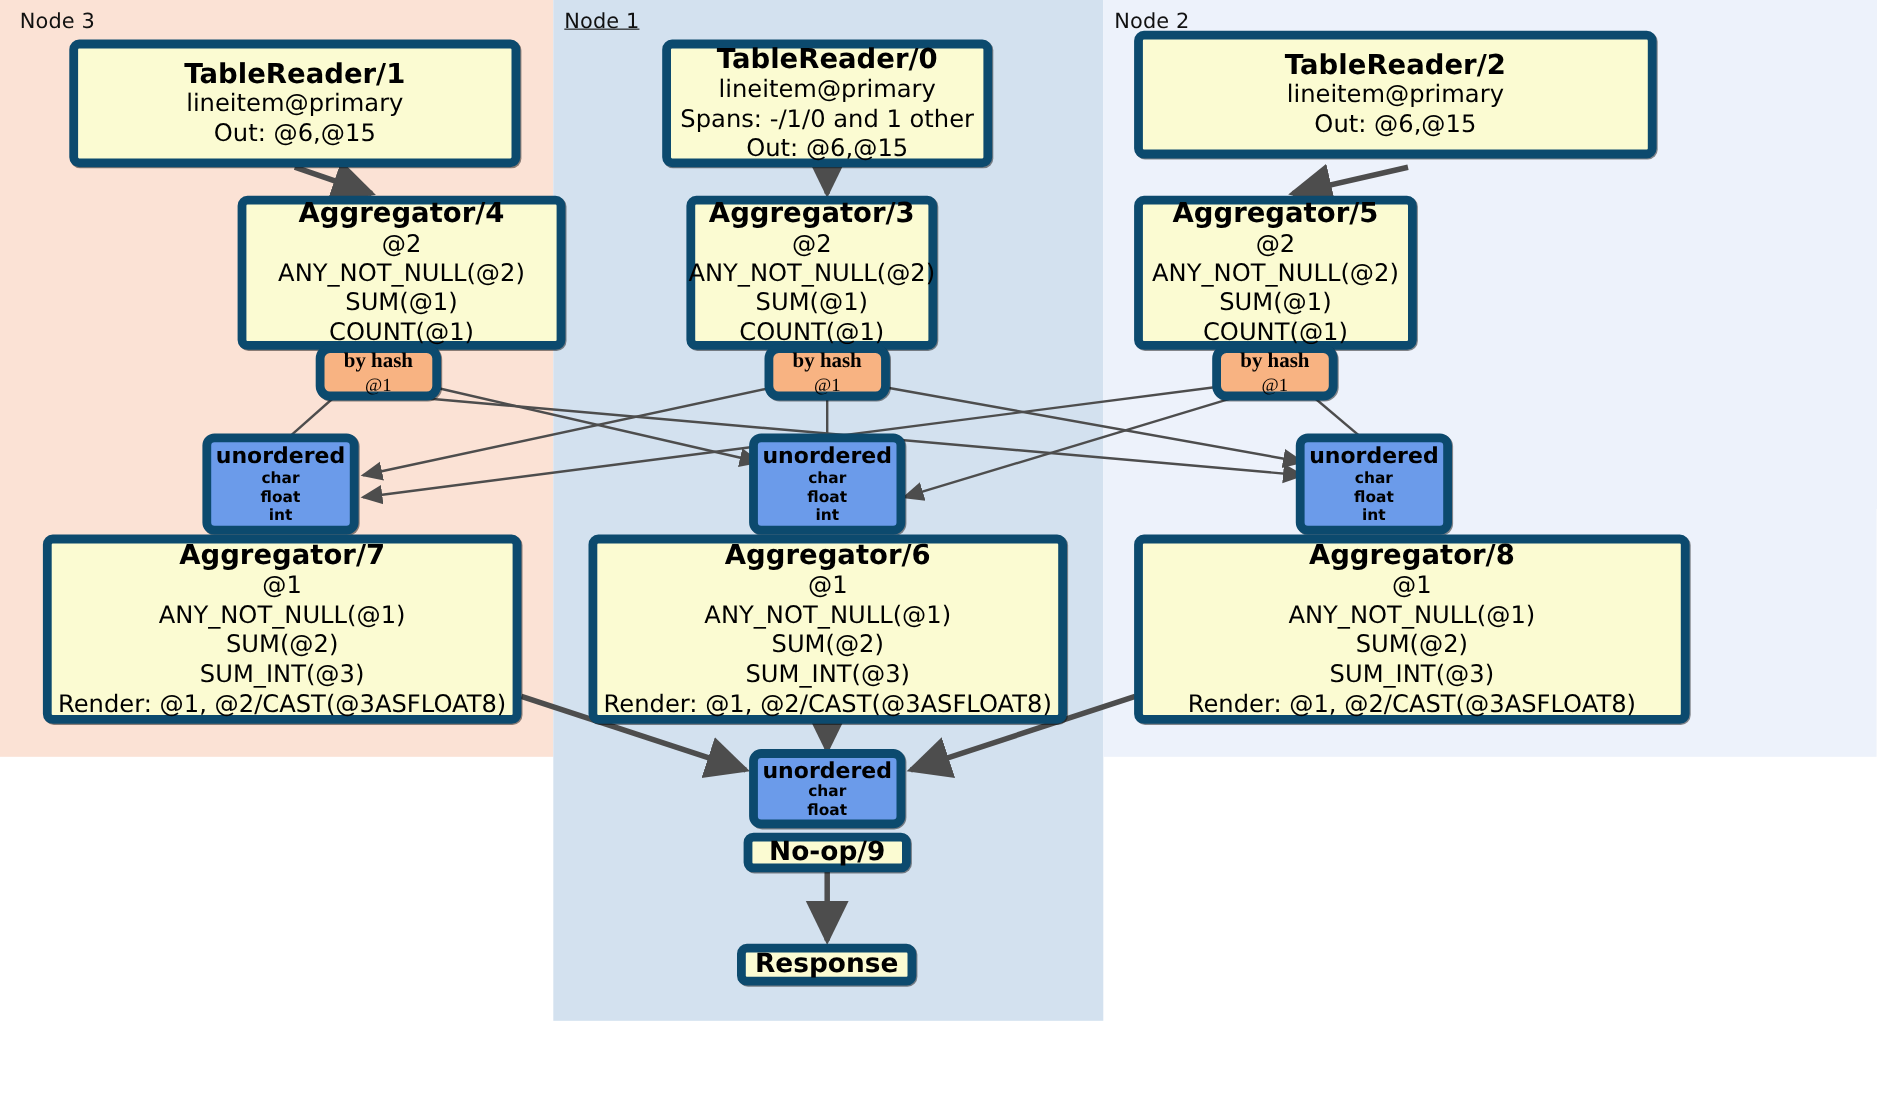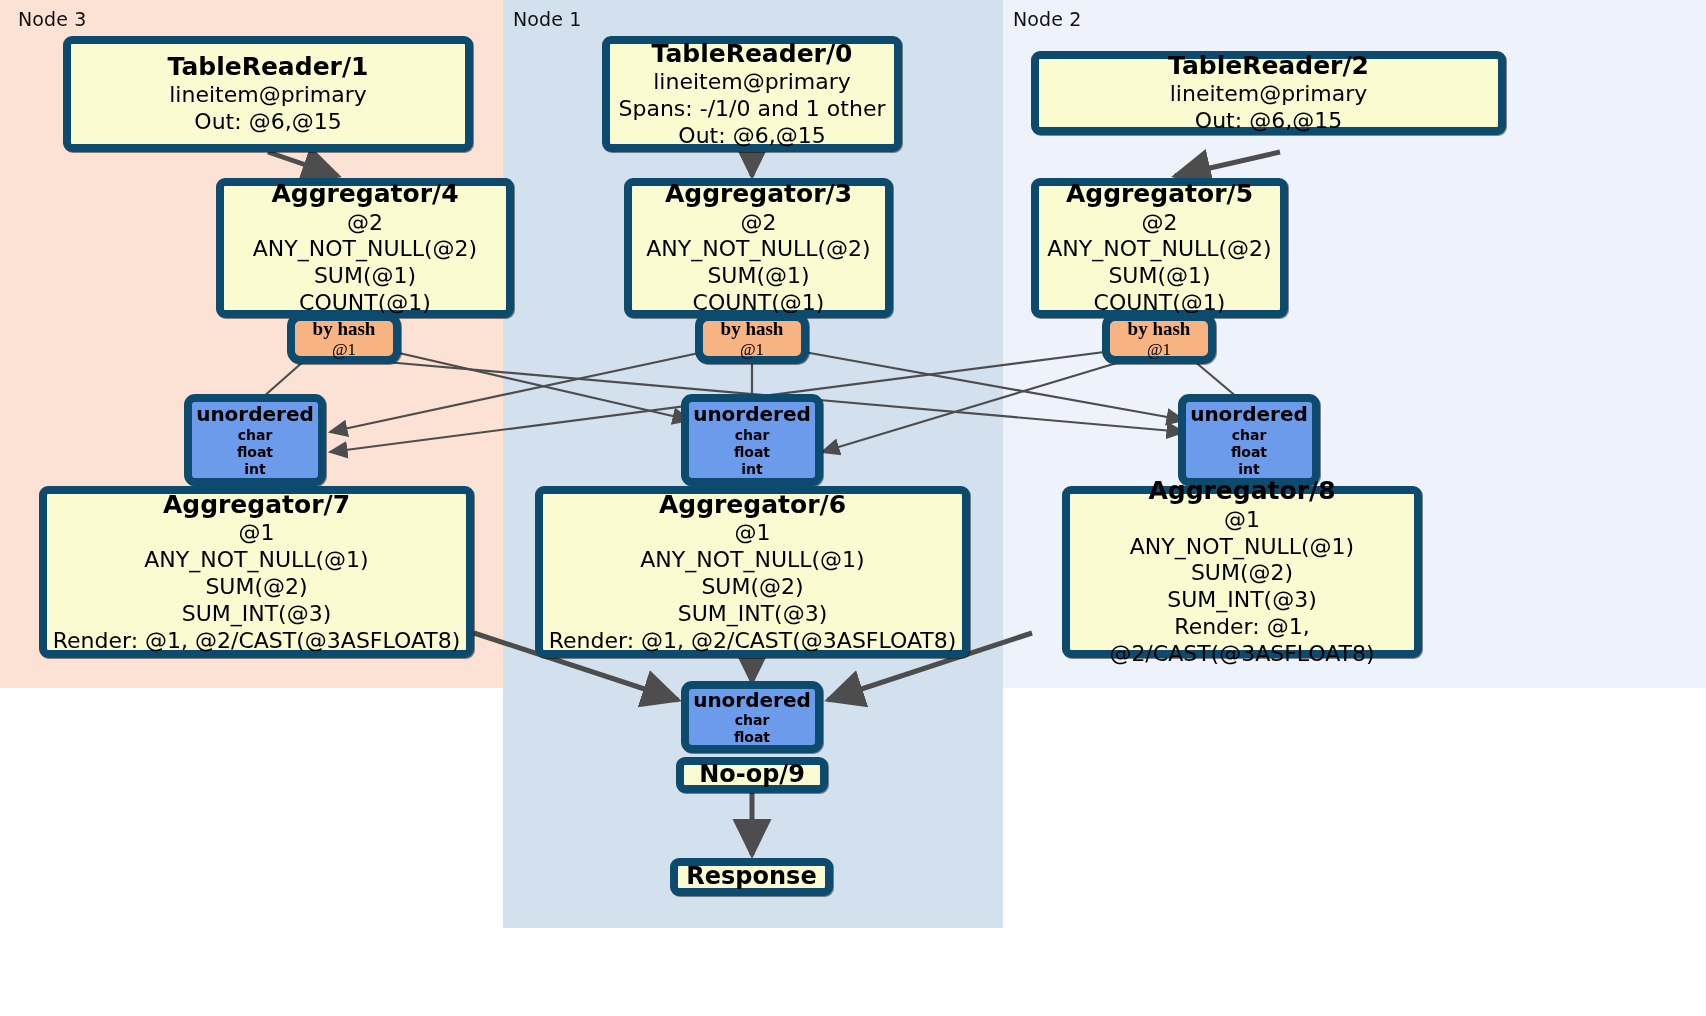"Node 1" div.panel-label { text-decoration: none -> underline }
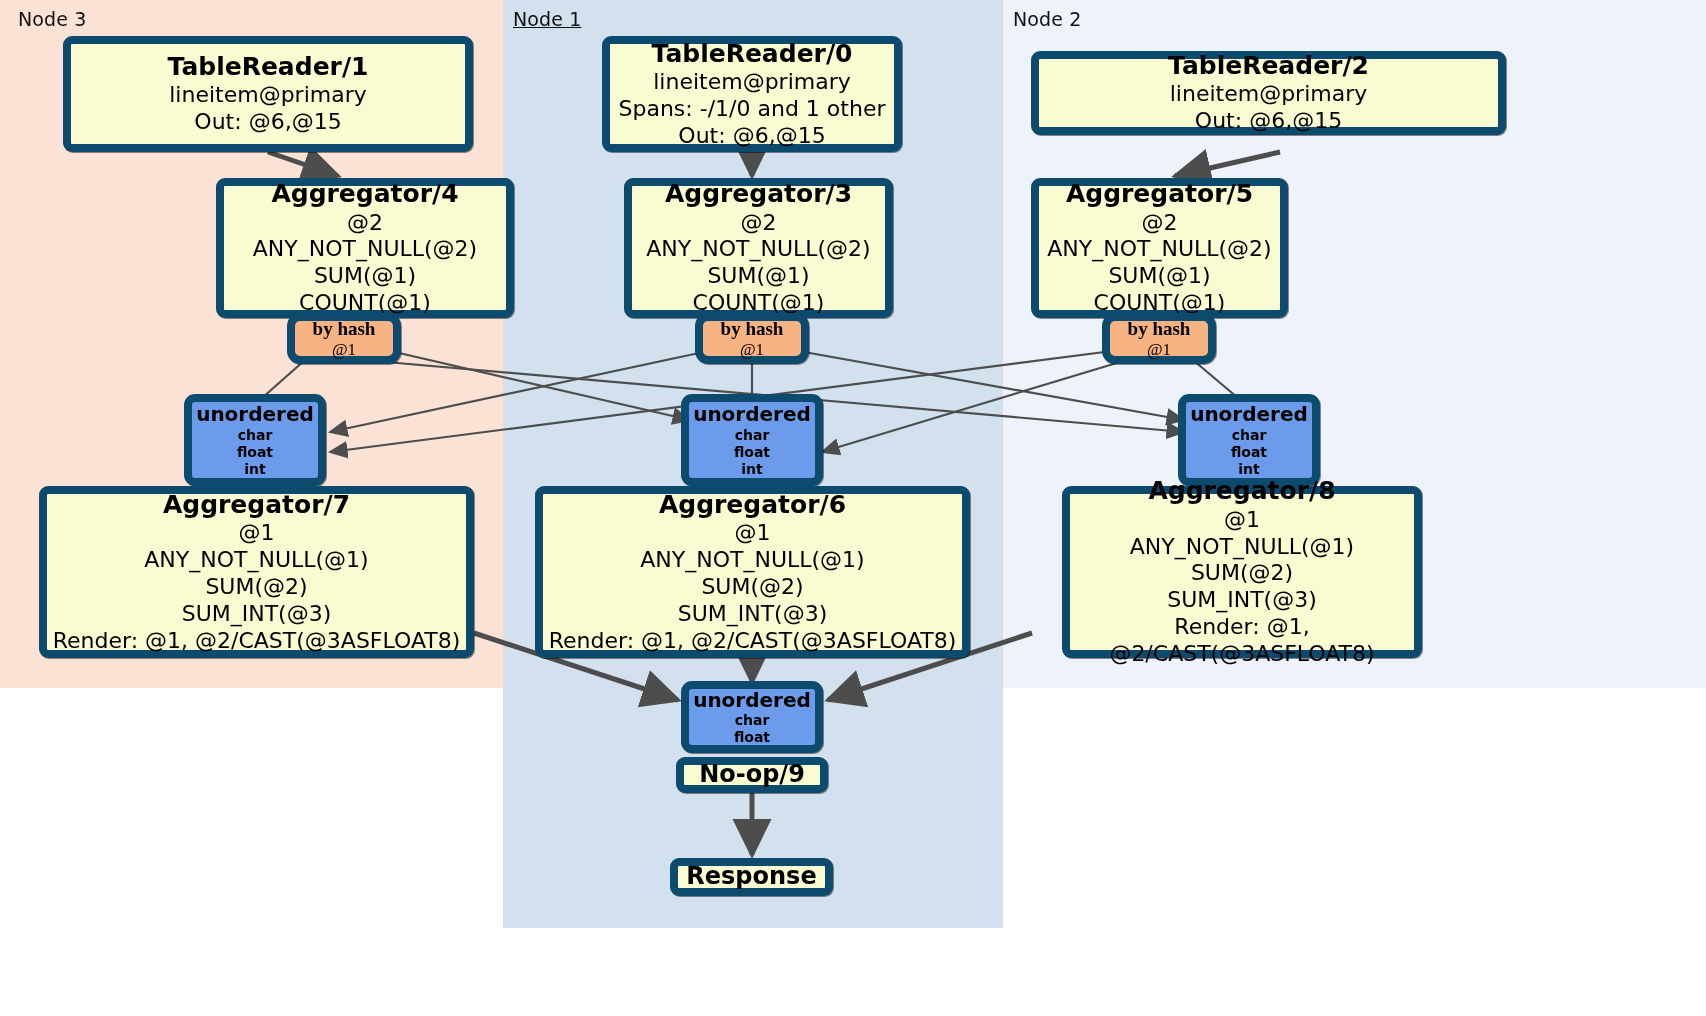"TableReader/2" div.node { height: 84px -> 116px; top: 51px -> 28px }
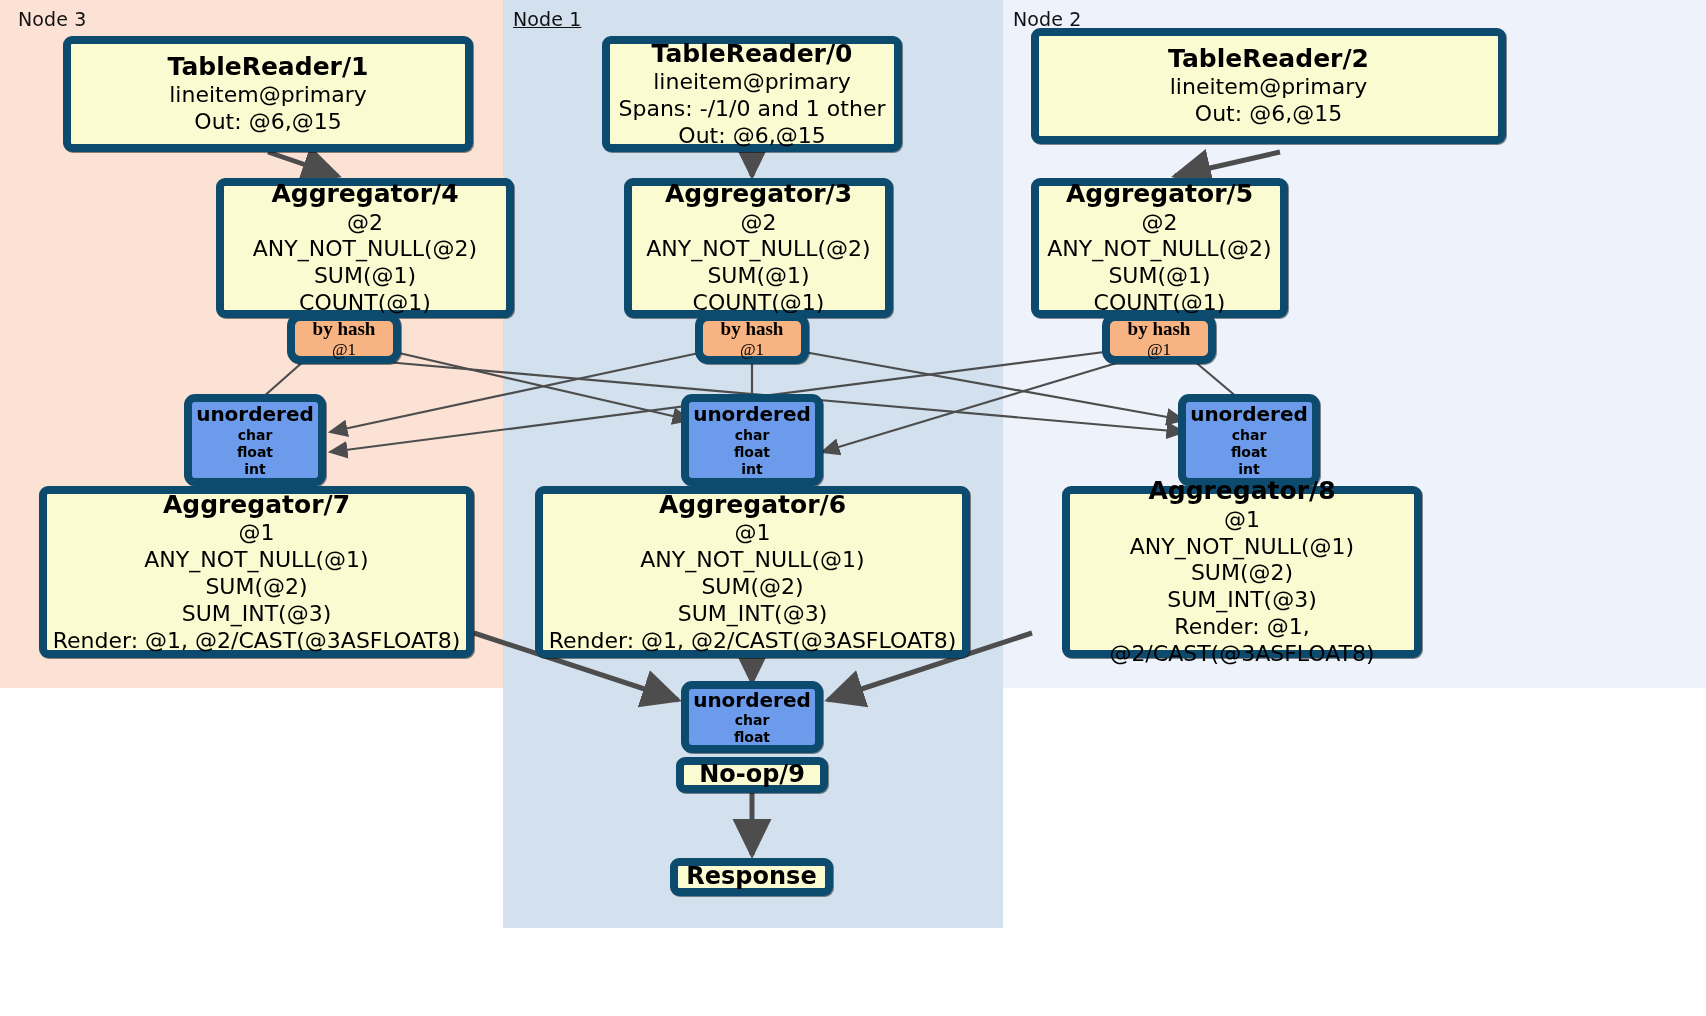"Aggregator/3" div.node { width: 269px -> 228px }
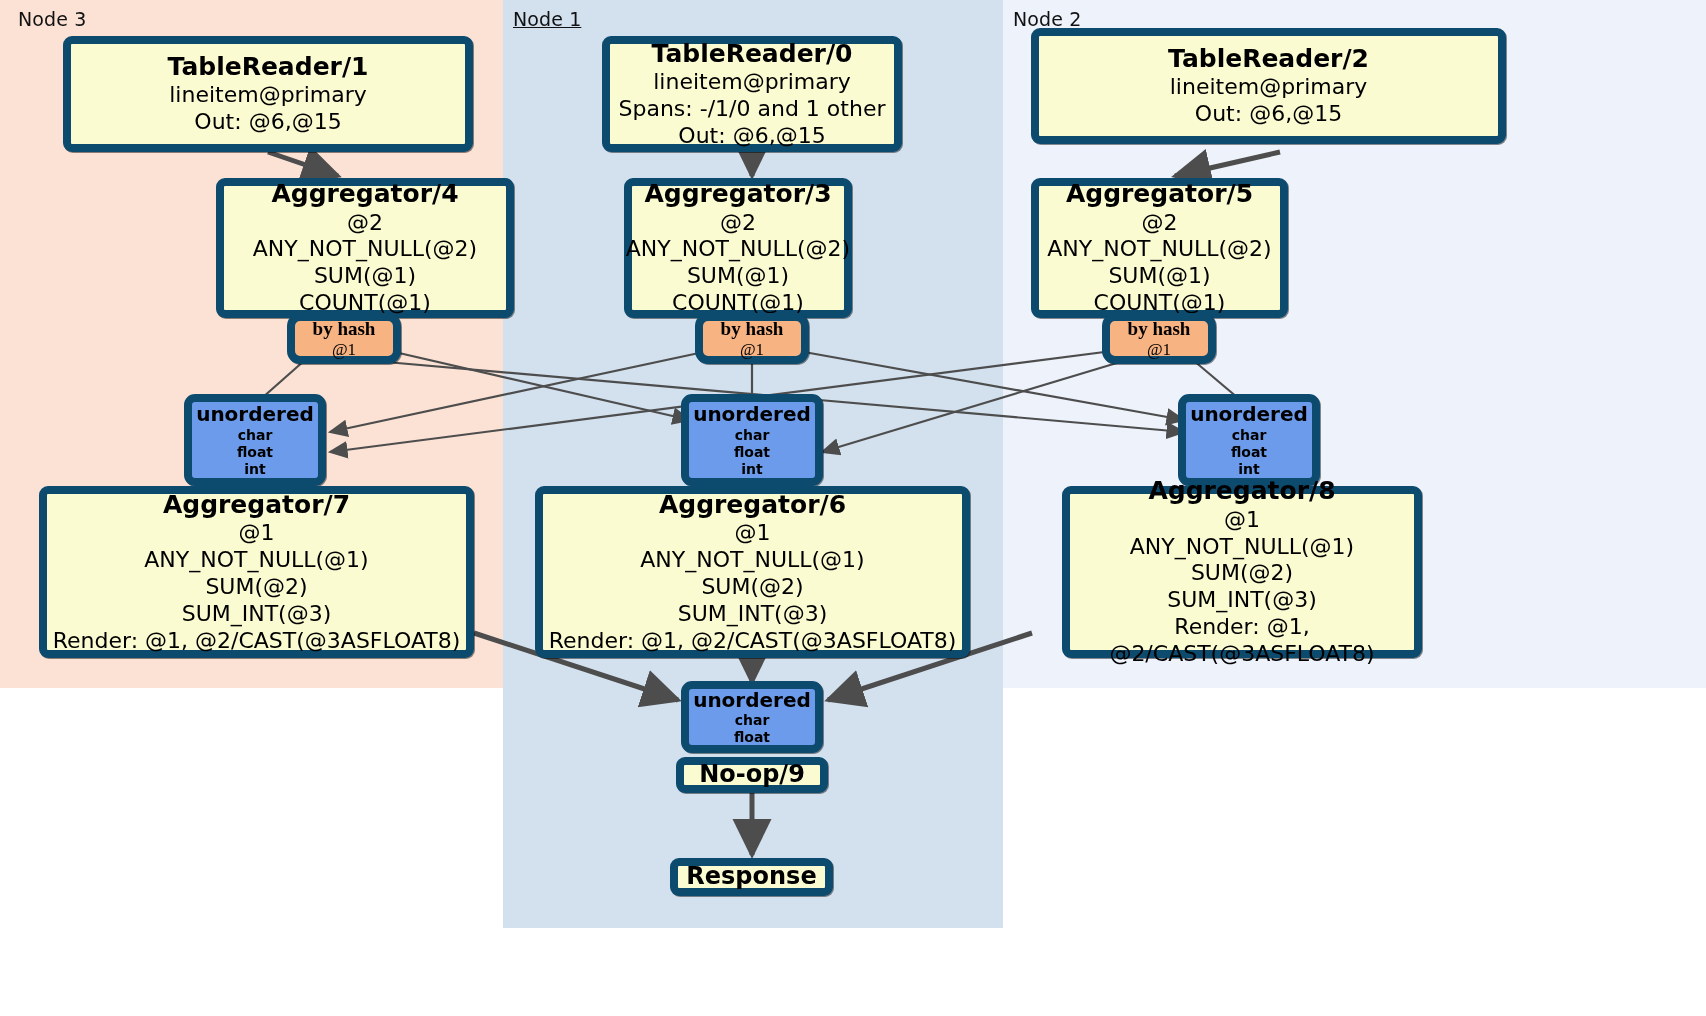"Aggregator/8" div.node { left: 1062px -> 1031px; width: 360px -> 505px }
